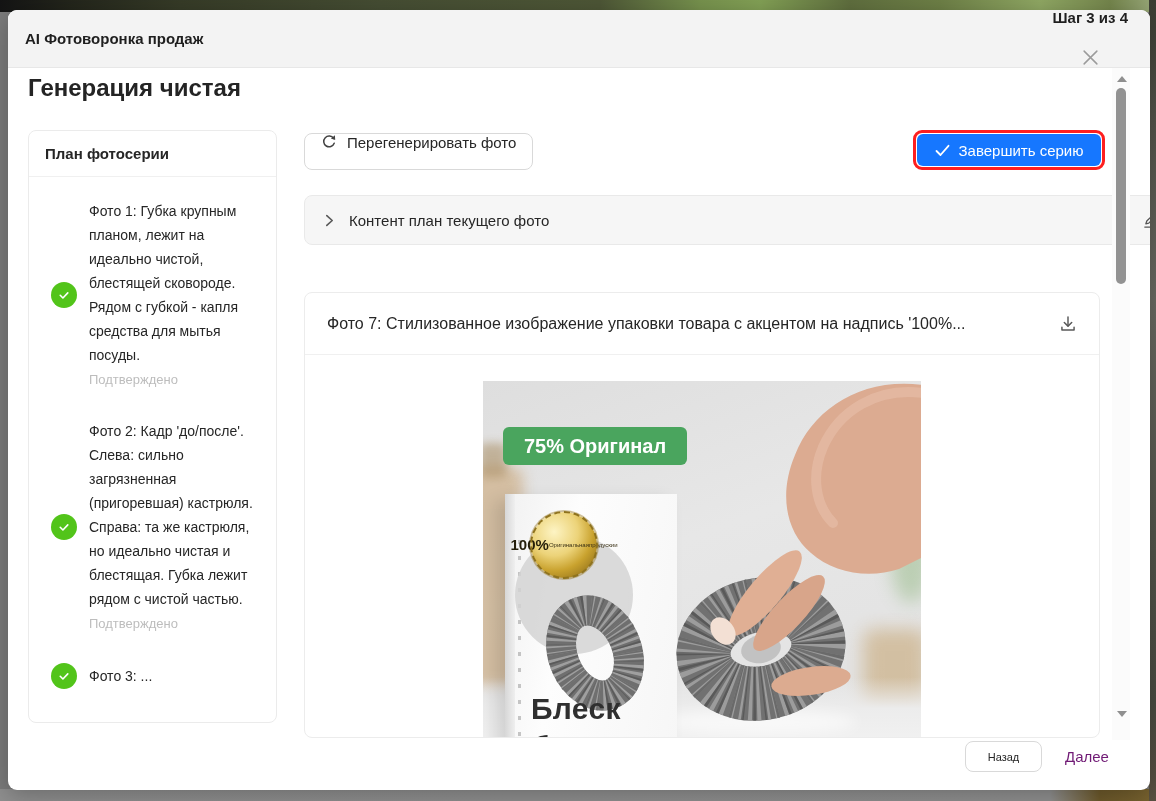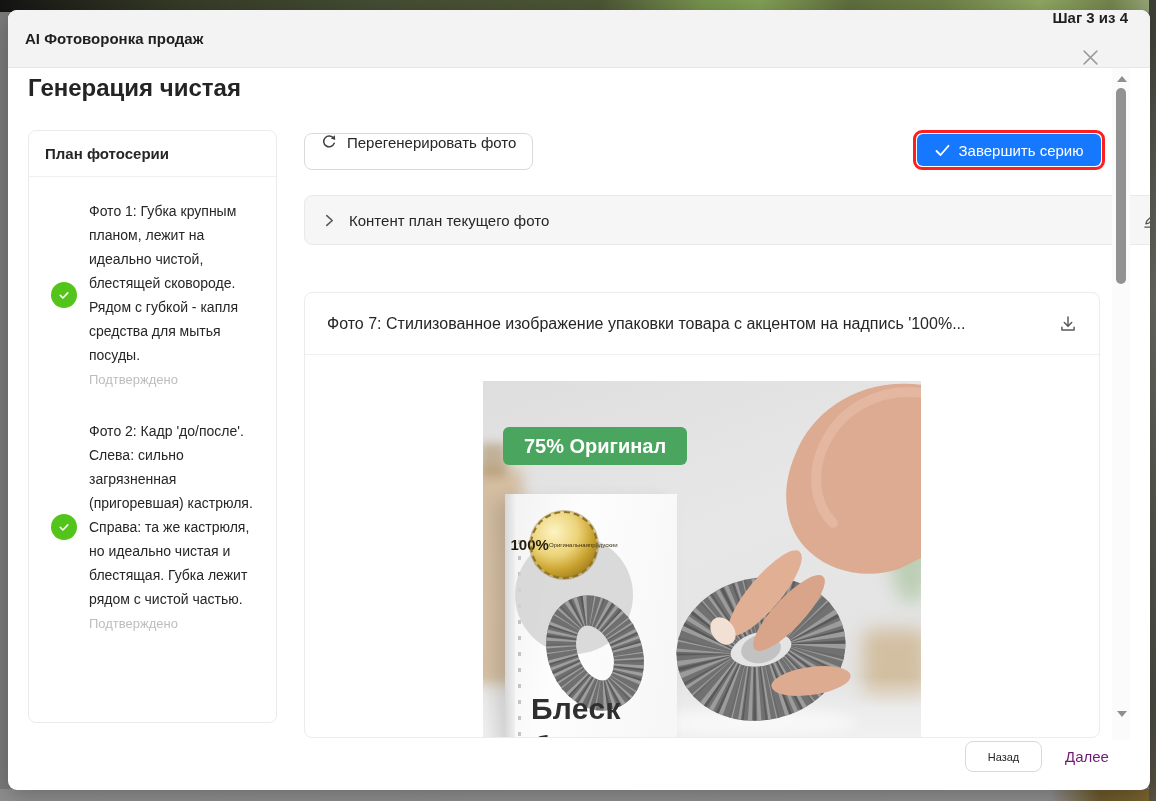"Фото 3: ..." div.plan-item { html: none -> <div> <div> <svg> <polyline></polyline> </svg> </div> <div> <div>Фото 3: ...</div> </div> </div> }
